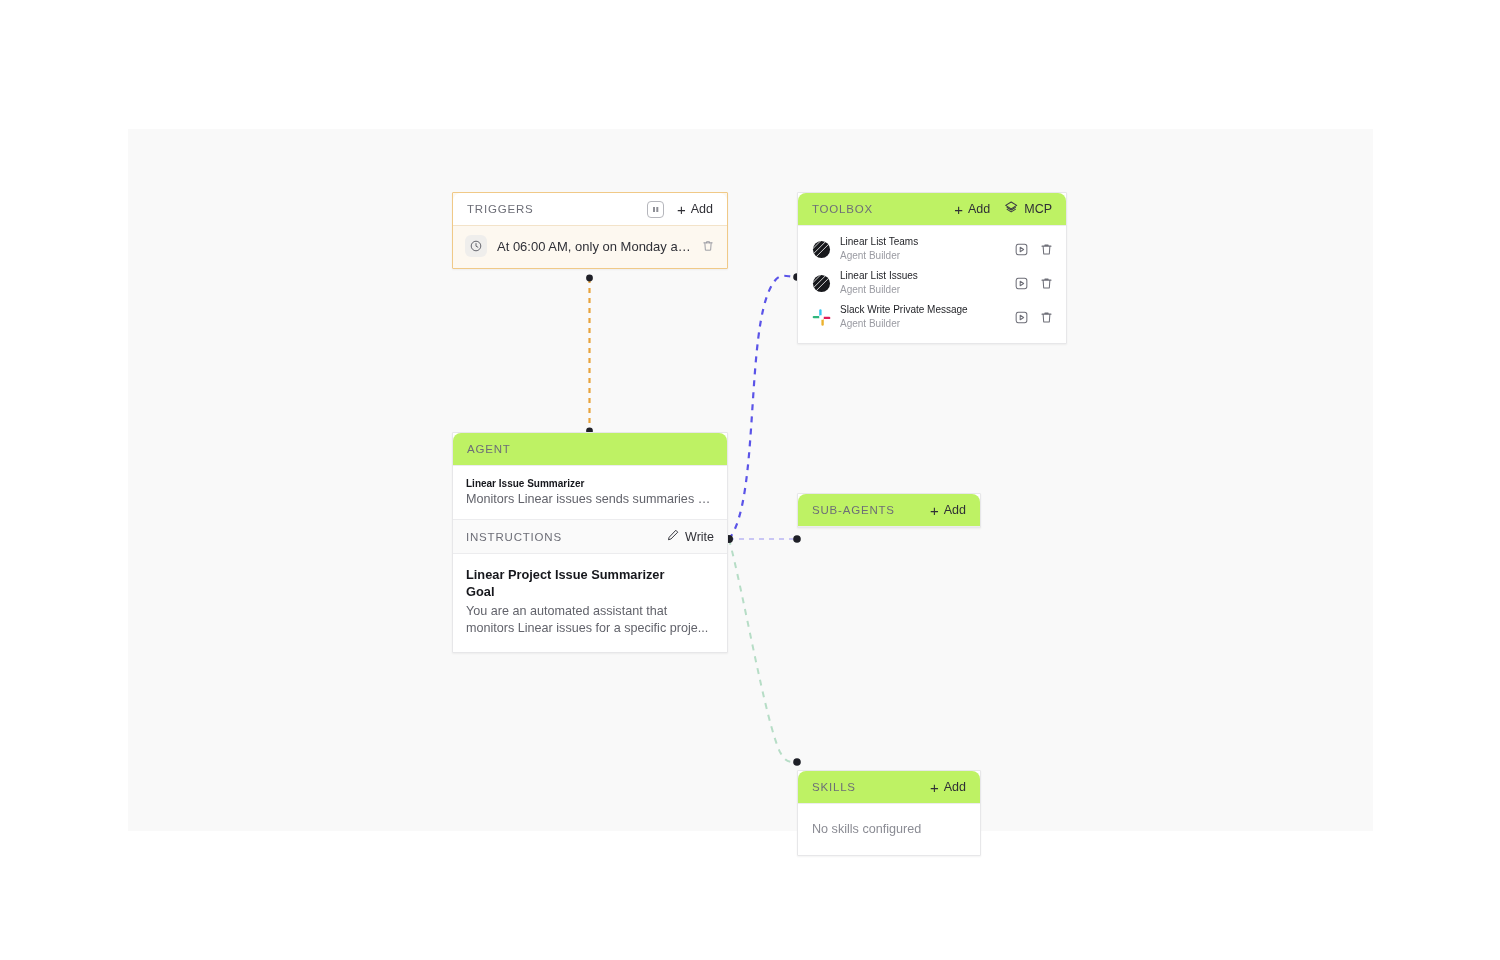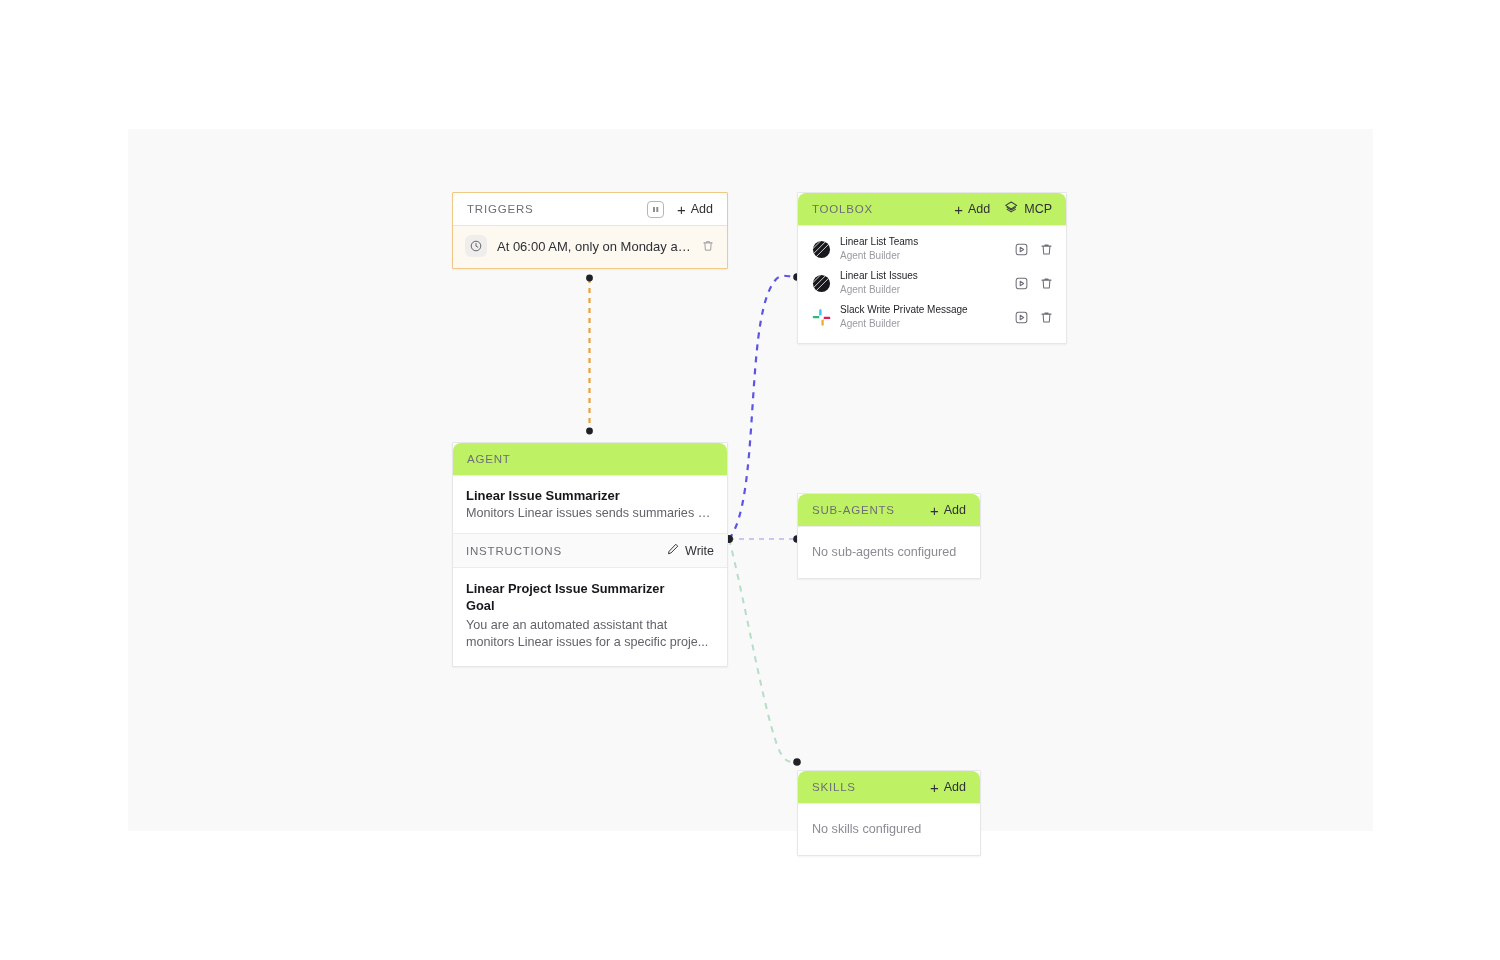"AGENT" #agent-card { margin-top: 10px -> none }
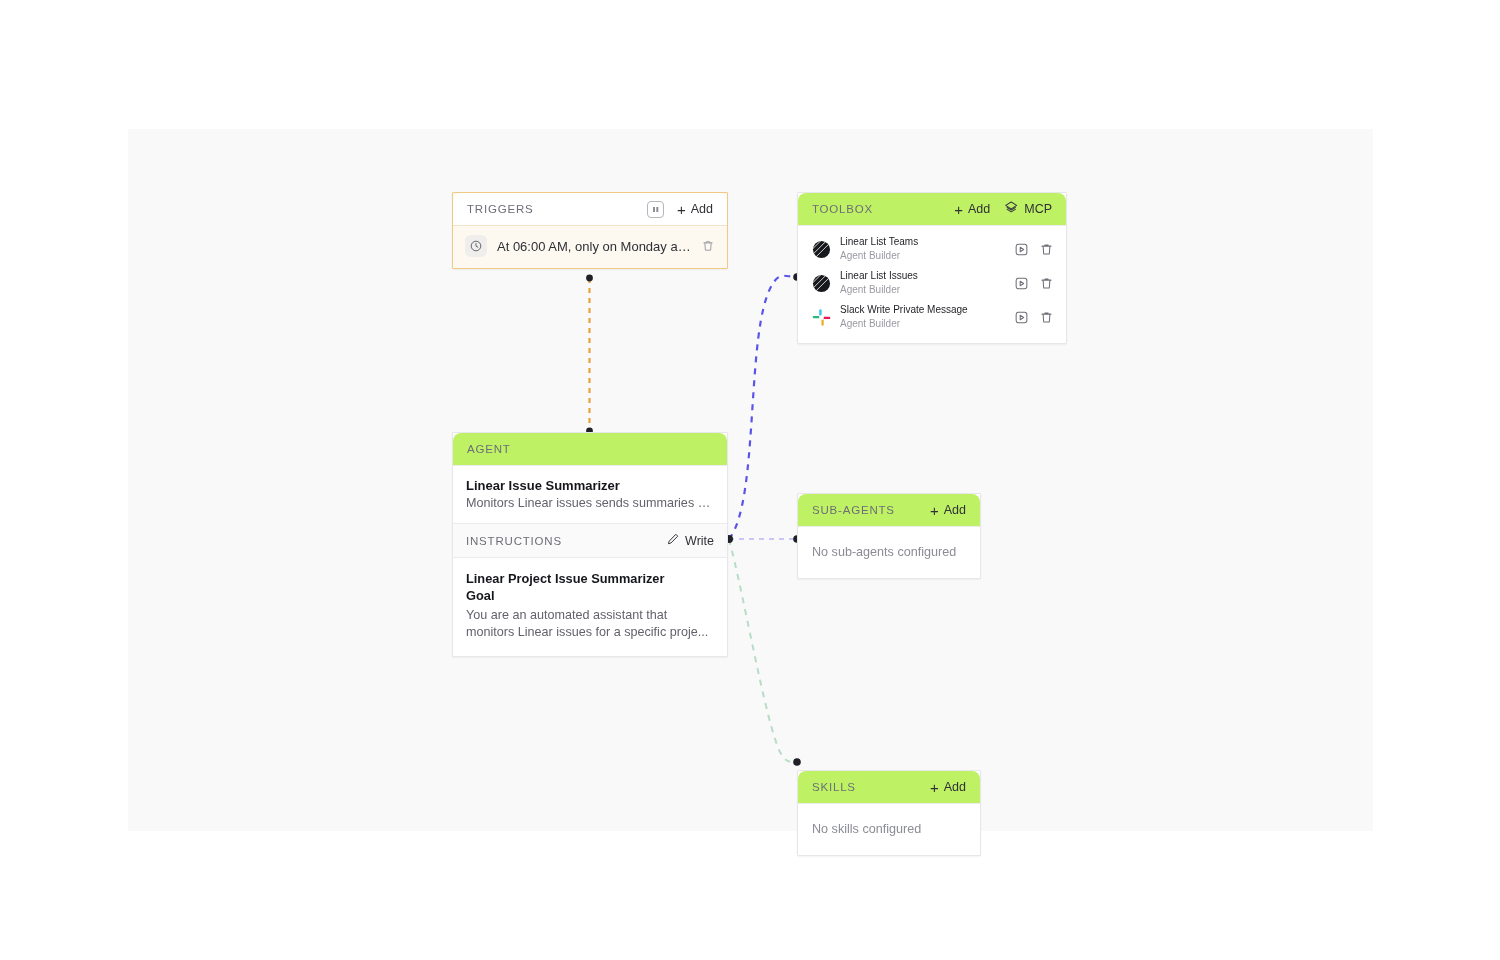"Linear Issue Summarizer" .agent-name { font-size: 13px -> 10px }
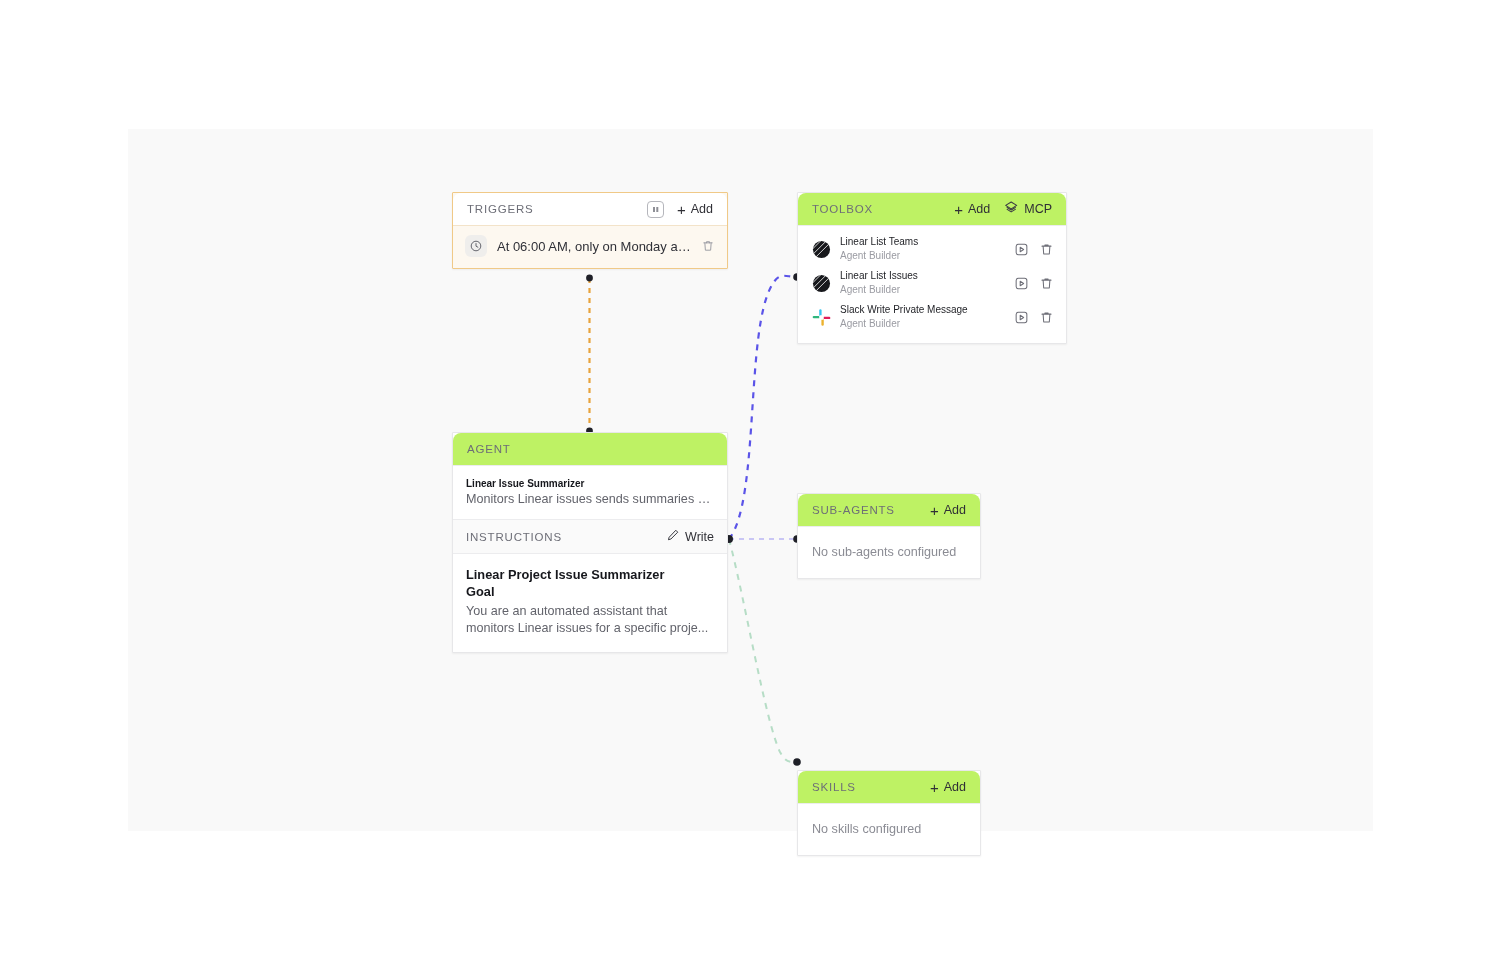"No sub-agents configured" div.empty-body { html: <div>No sub-agents configured</div> -> none }
